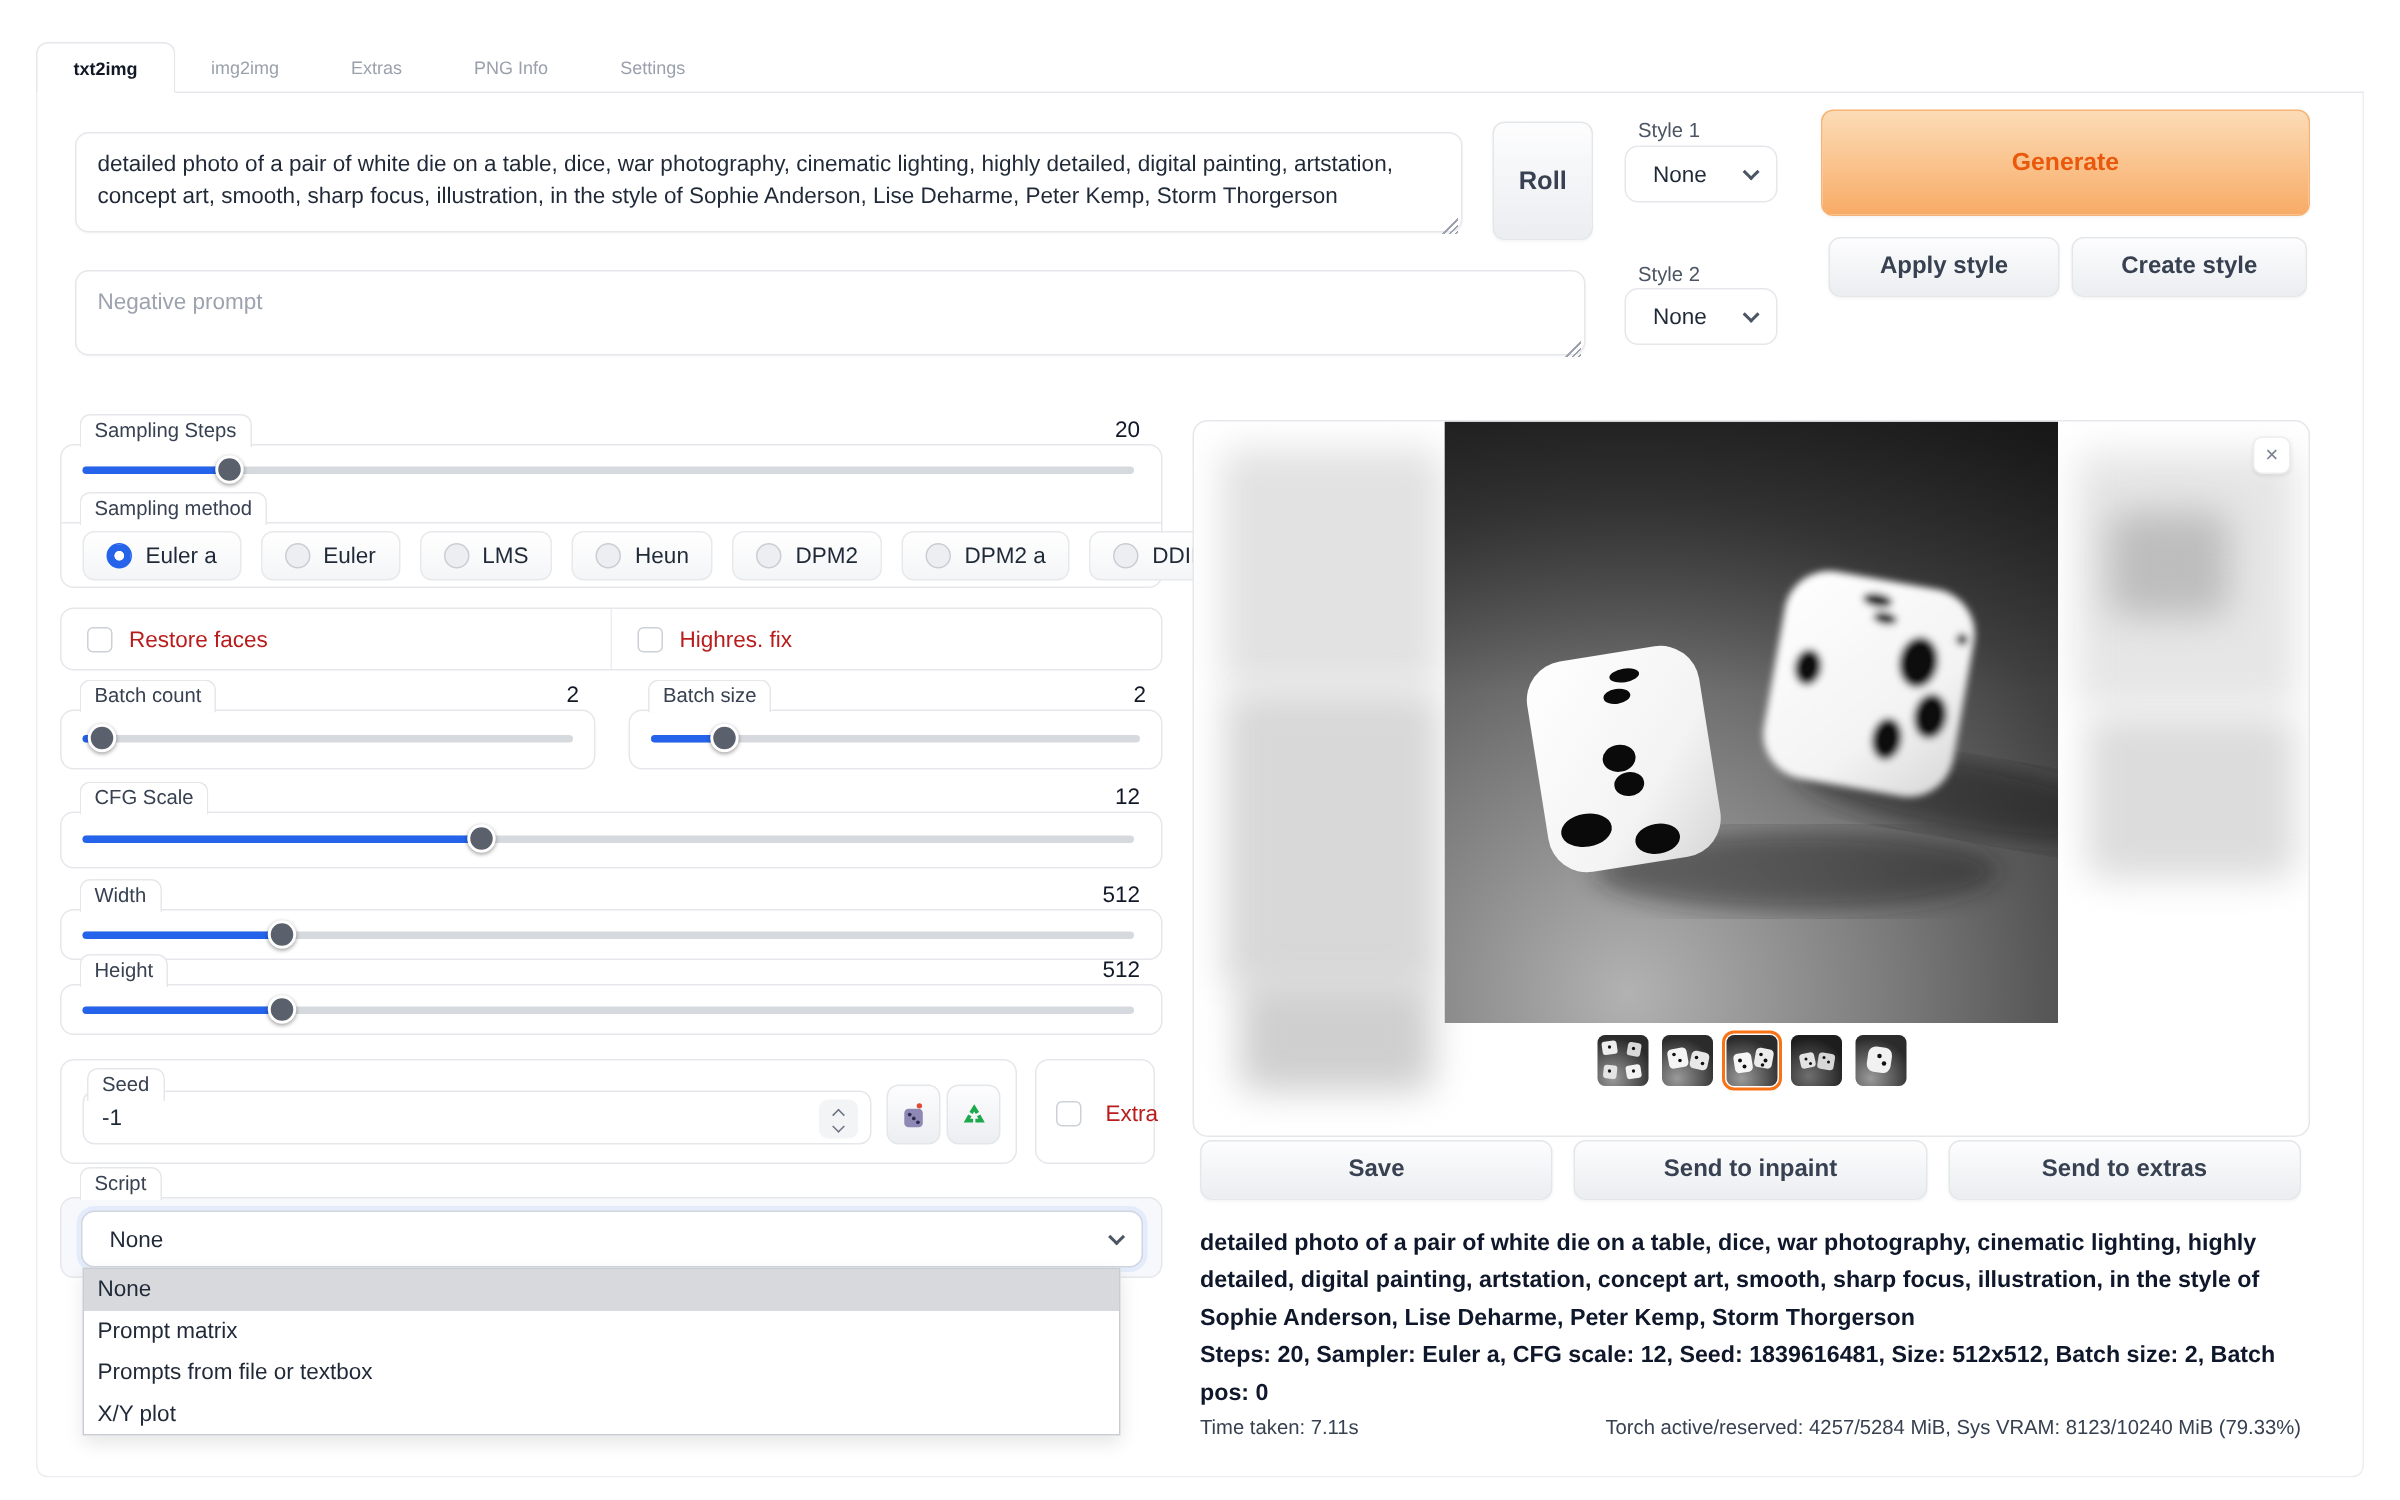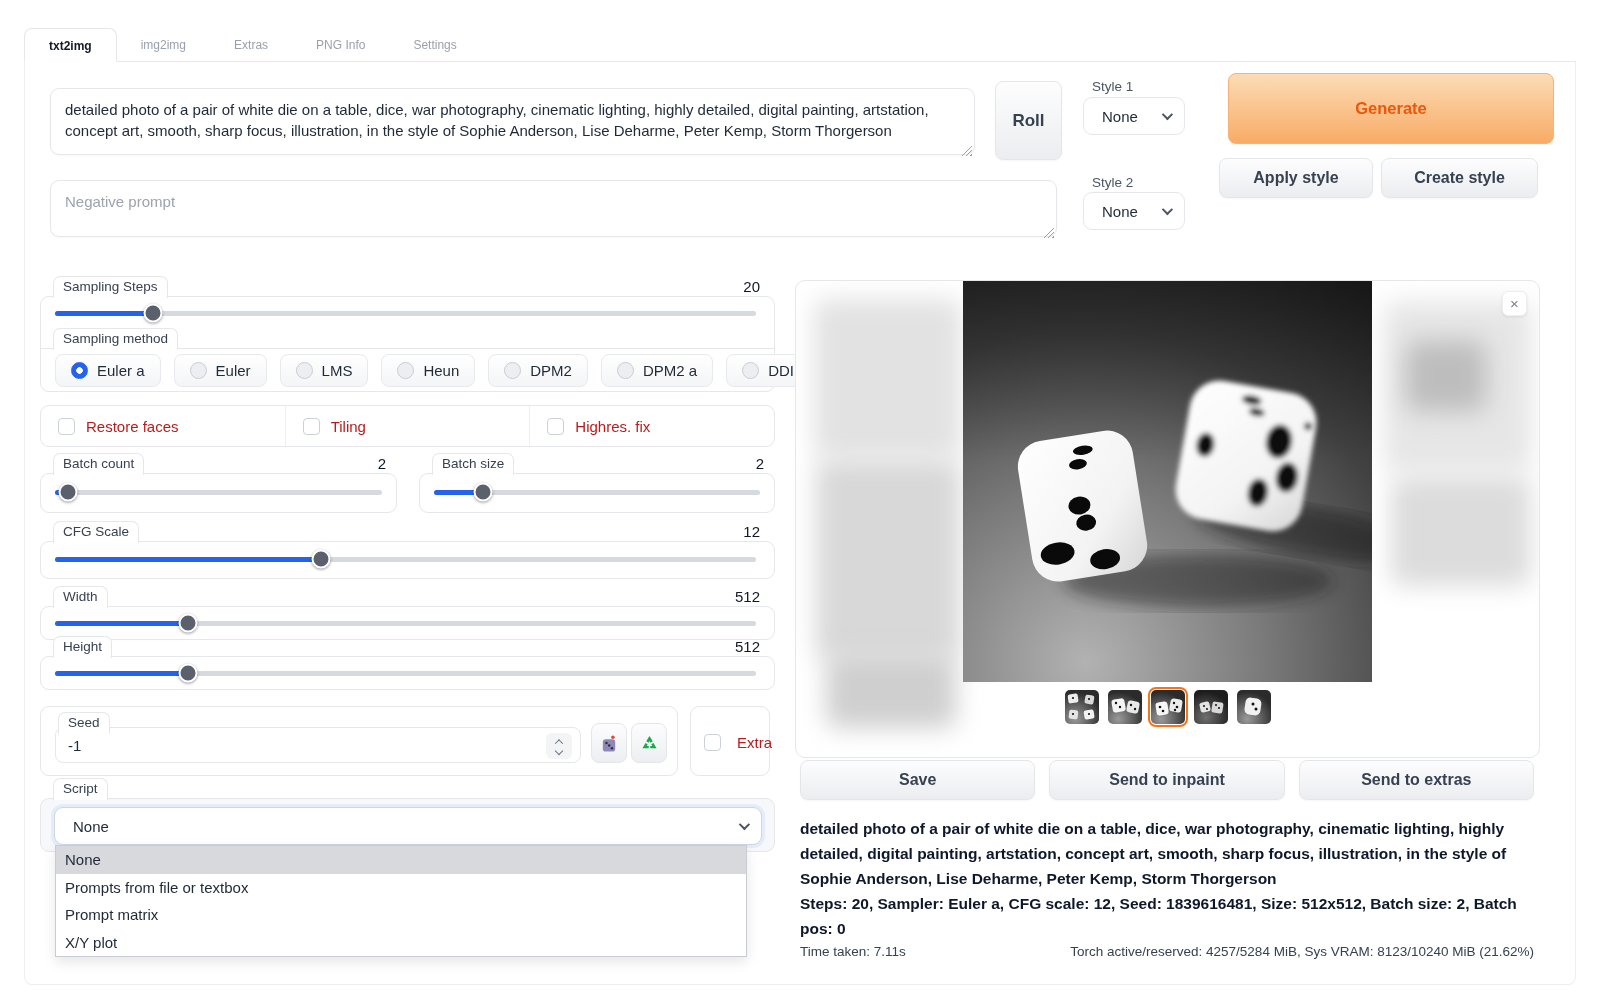"Generate" div.btn { margin-left: 14px -> none }
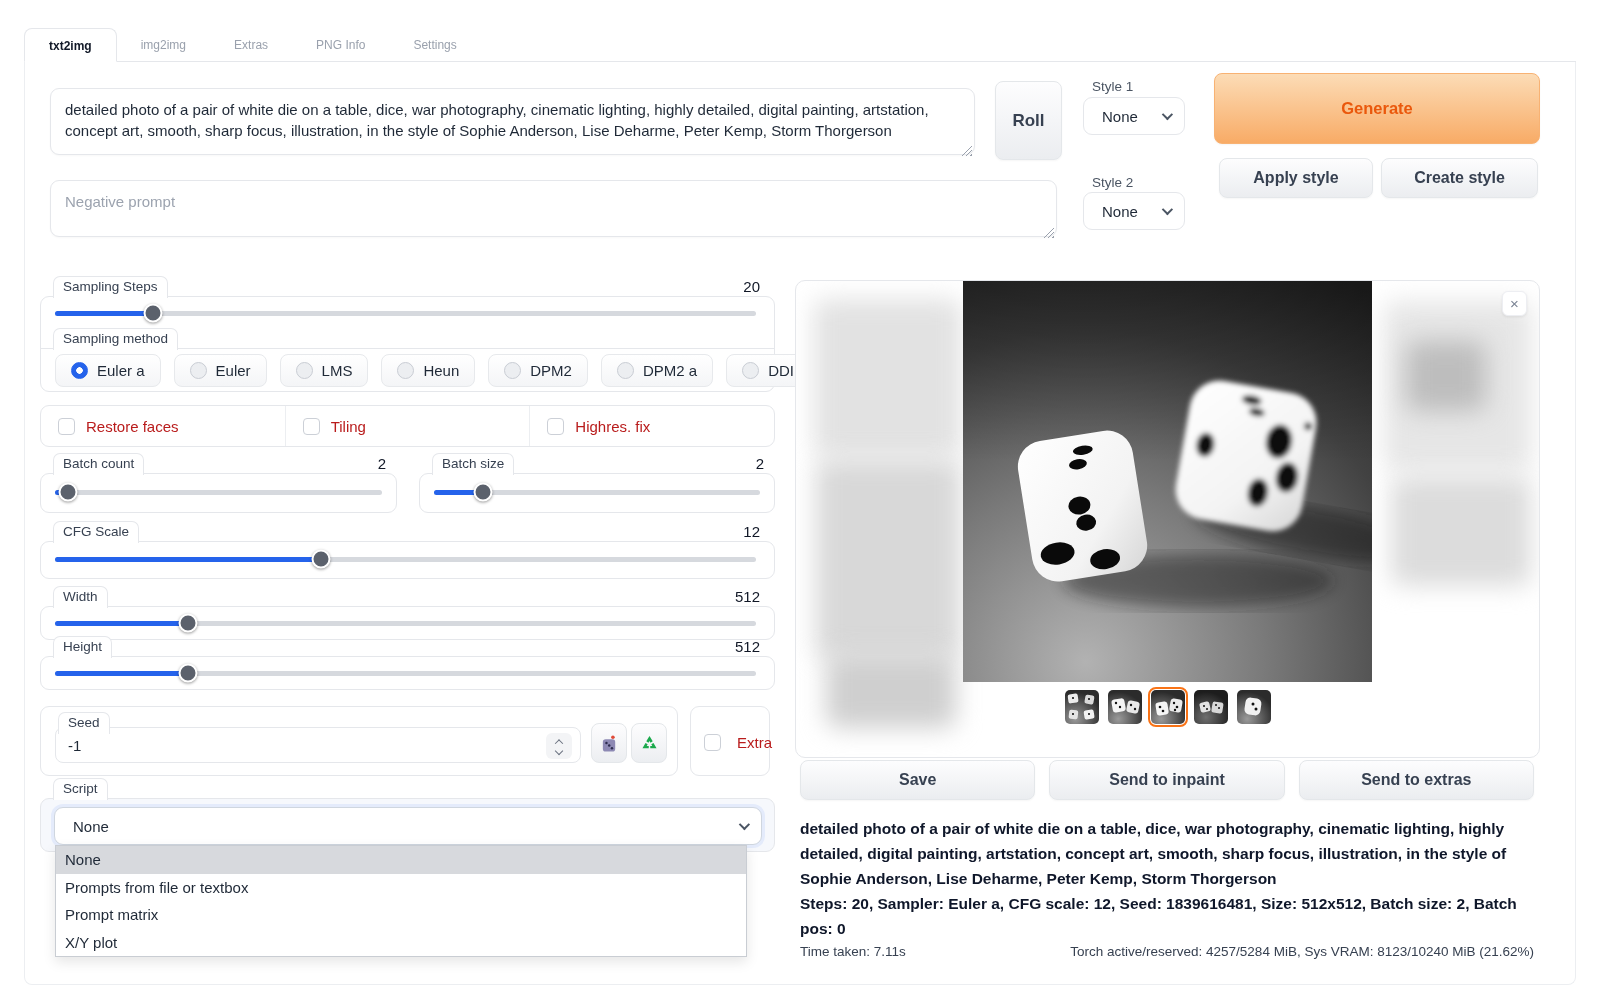"Tiling" div.cbrow { html: <div> <span></span> <span>Tiling</span> </div> -> none }
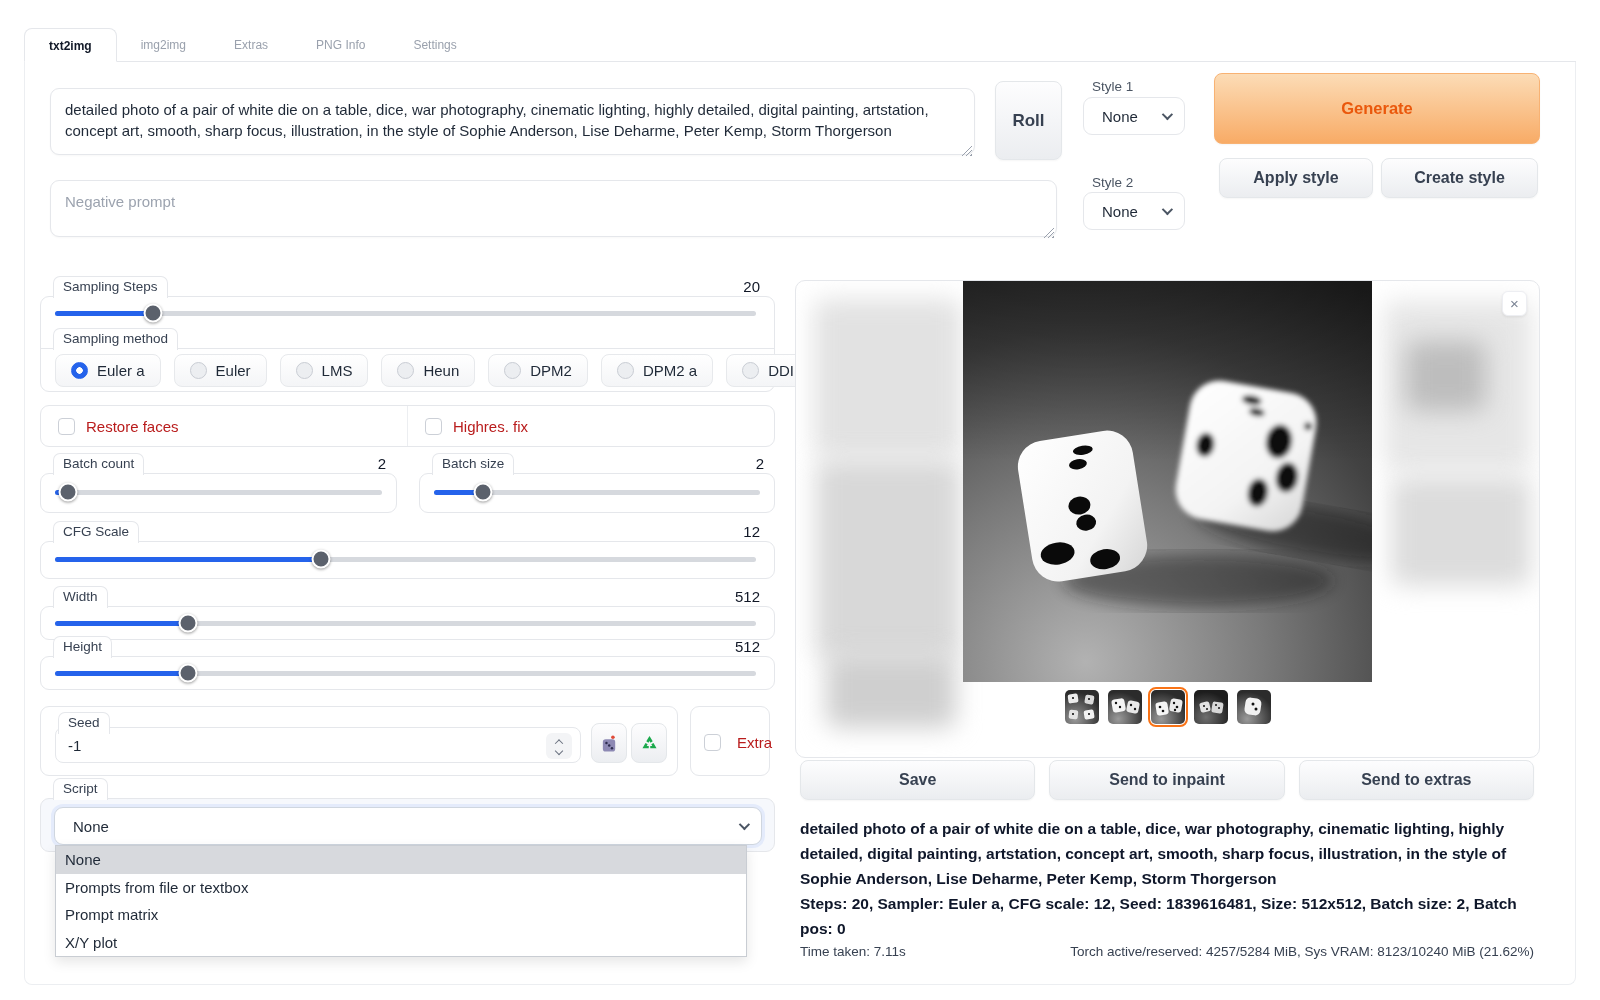"Prompts from file or textbox" div.opt { order: before "Prompt matrix" -> after "Prompt matrix" }
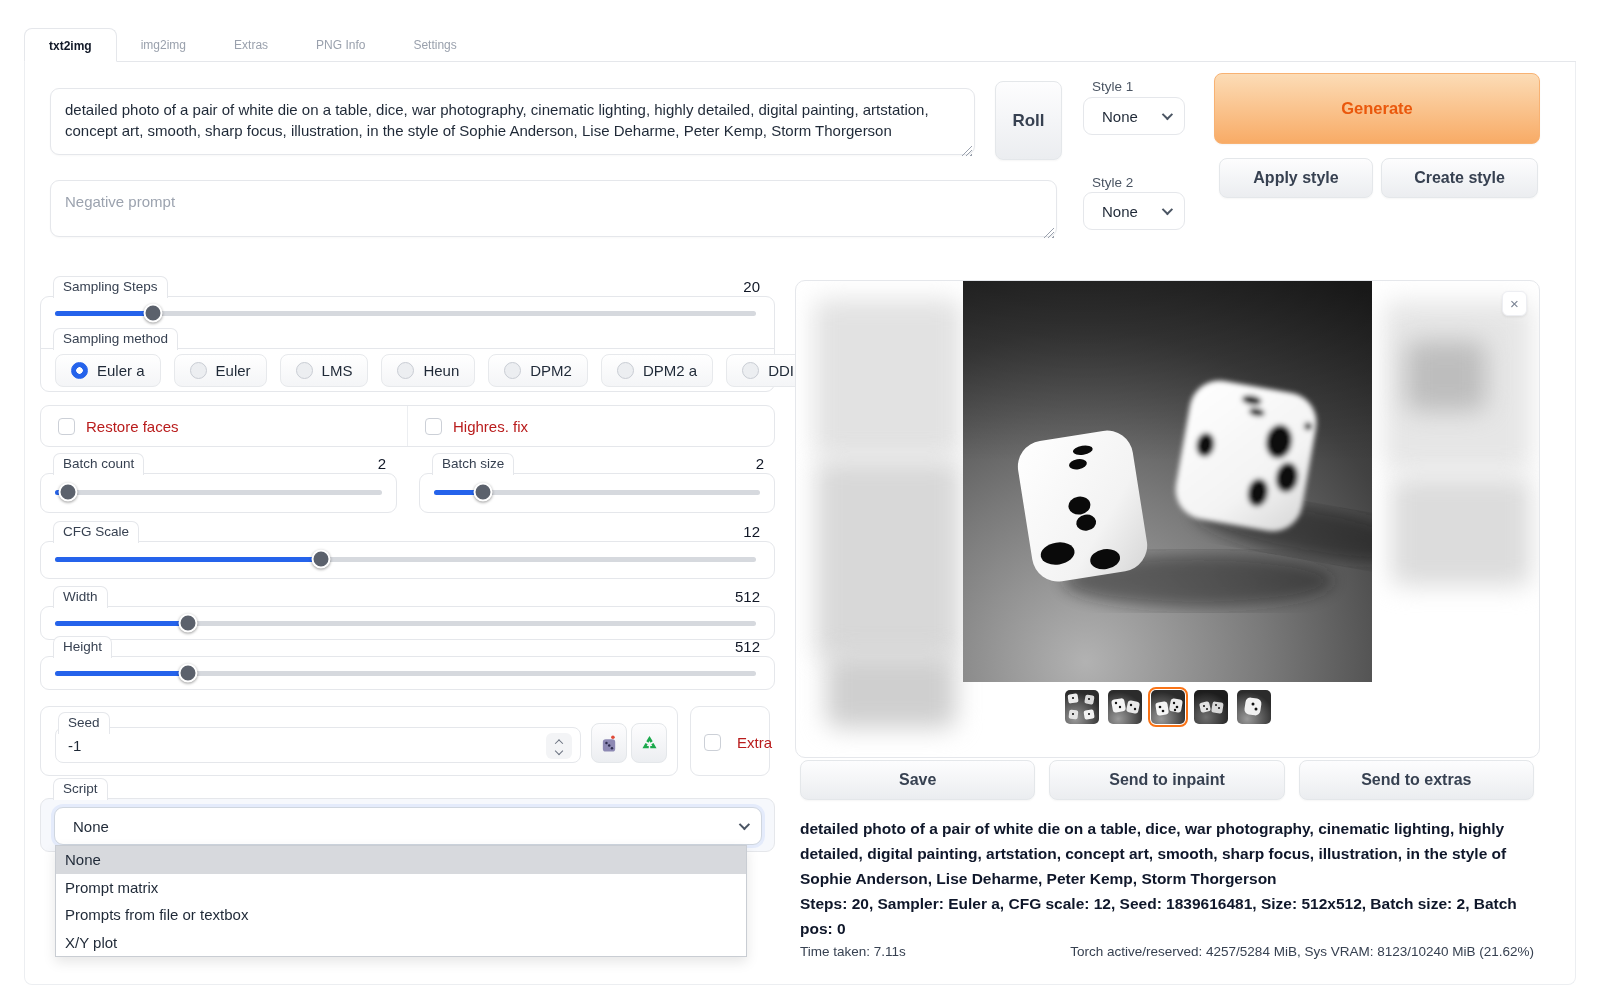"Torch active/reserved: 4257/5284 MiB," span { text: 21.62% -> 79.33% }
